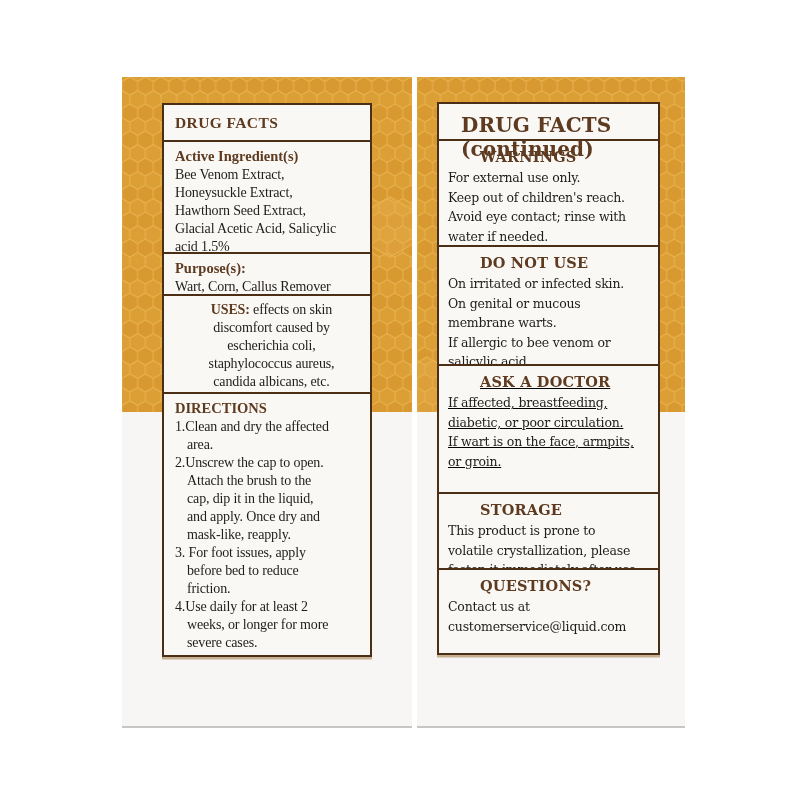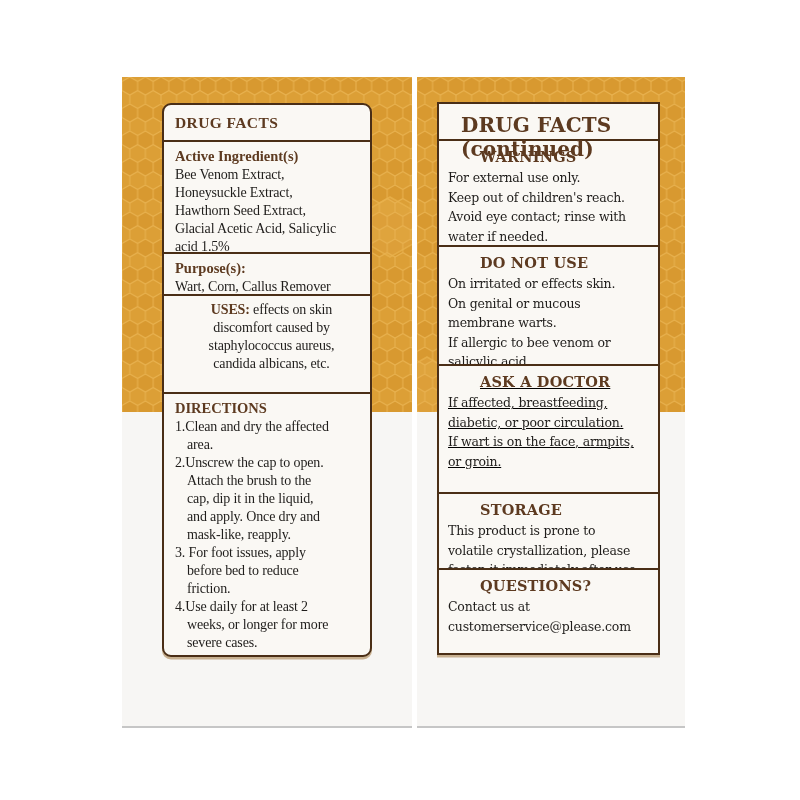"DRUG FACTS" .panel-left .facts-box { border-radius: 9px -> none }
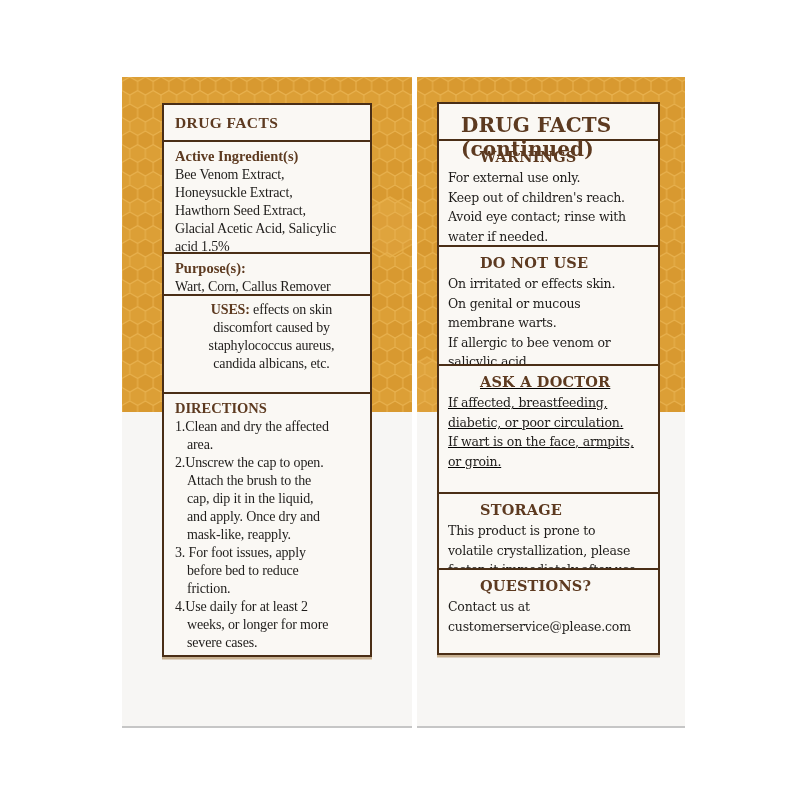"On irritated or effects skin." div.ln { text: effects -> infected }
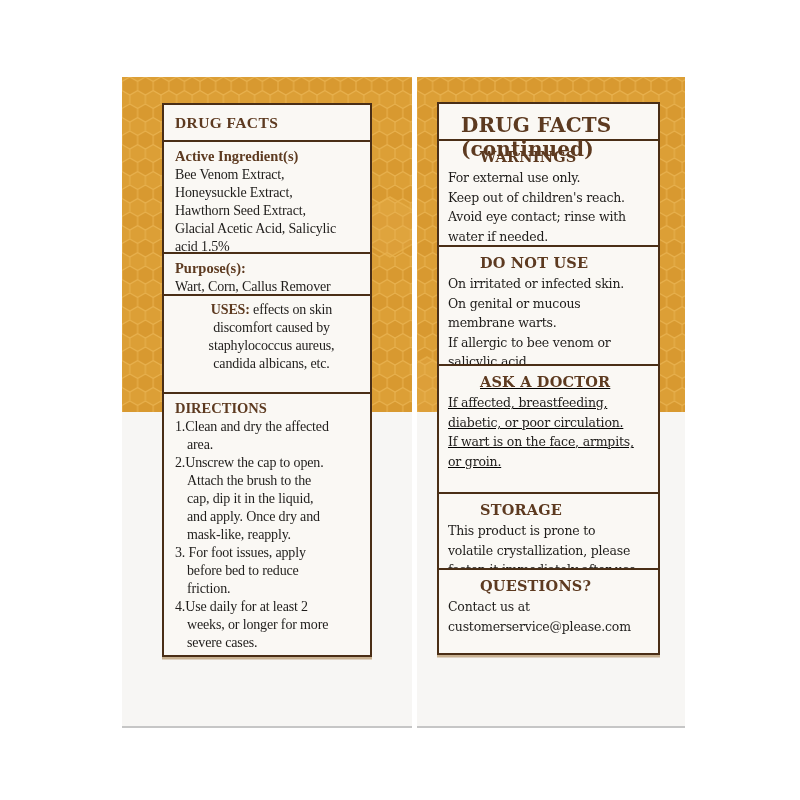"escherichia coli," div.ln { html: none -> <div>escherichia coli,</div> }
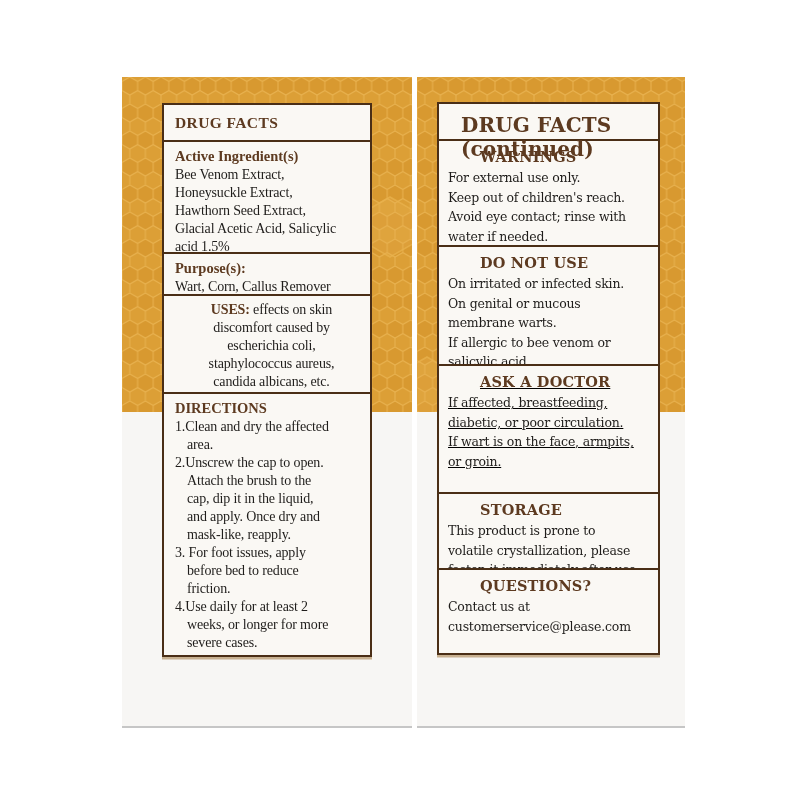"customerservice@please.com" div.ln { text: customerservice@please.com -> customerservice@liquid.com }
